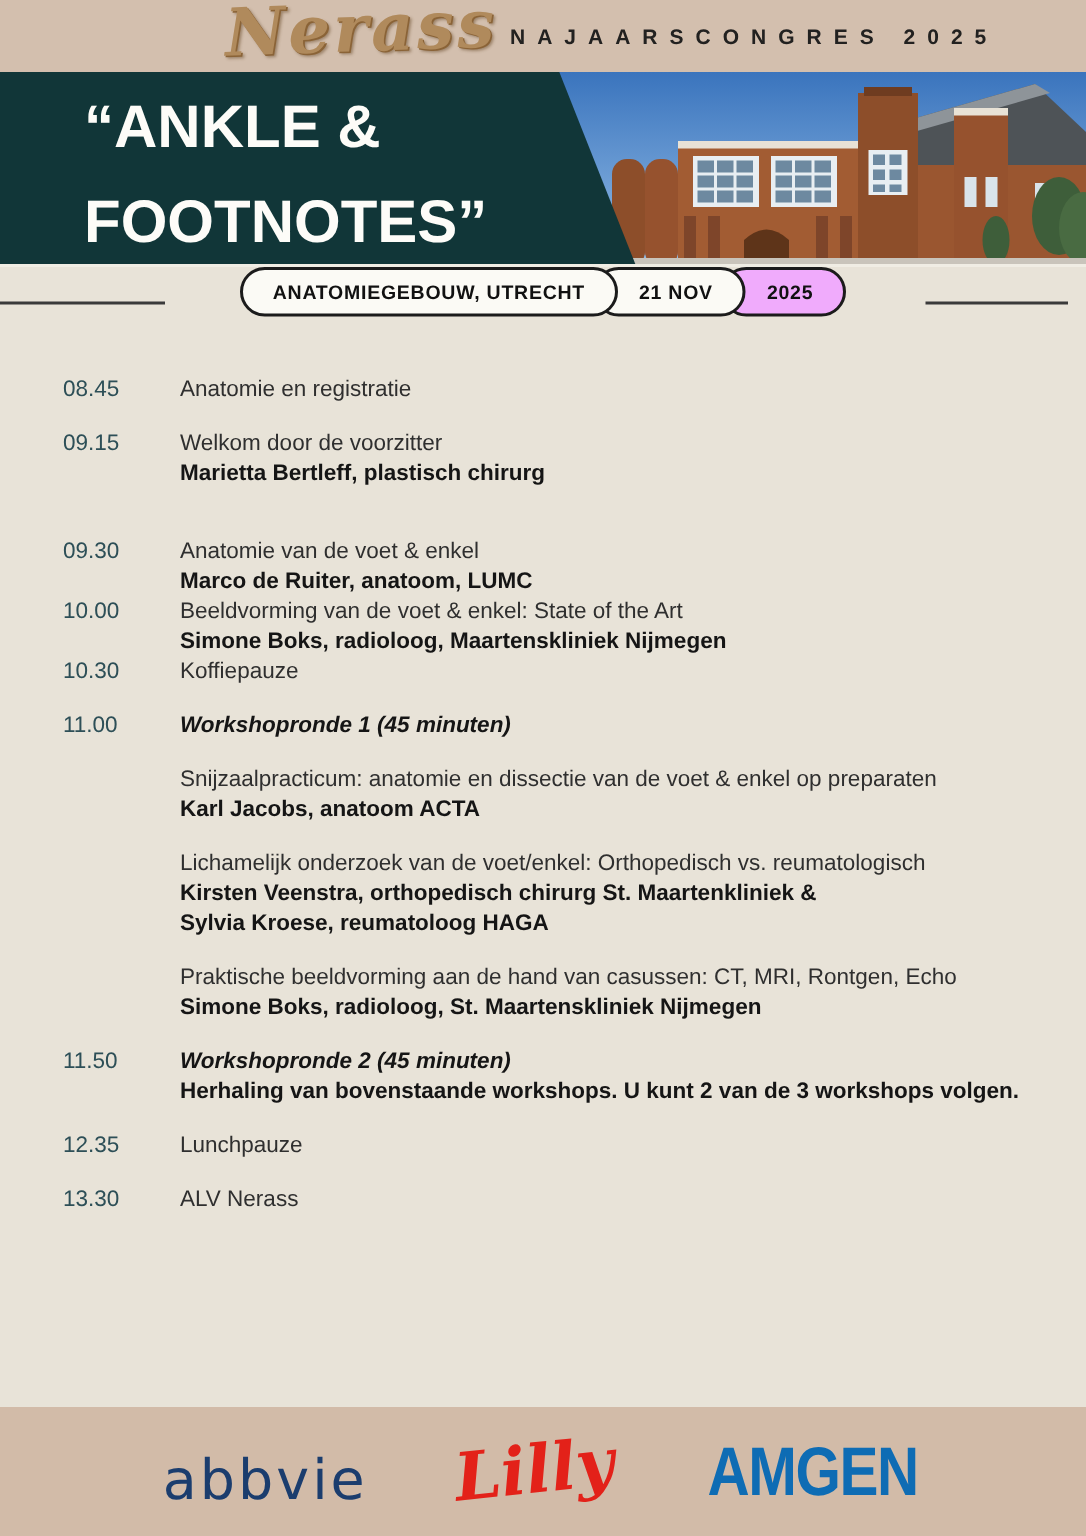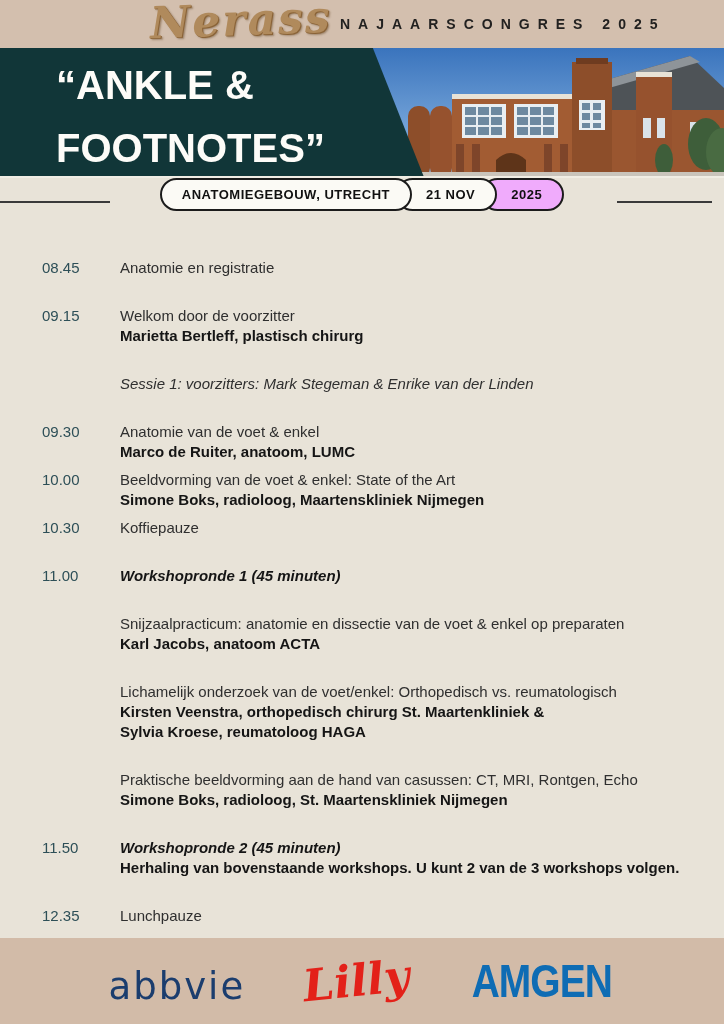"08.45" .row { margin-top: 8px -> none }
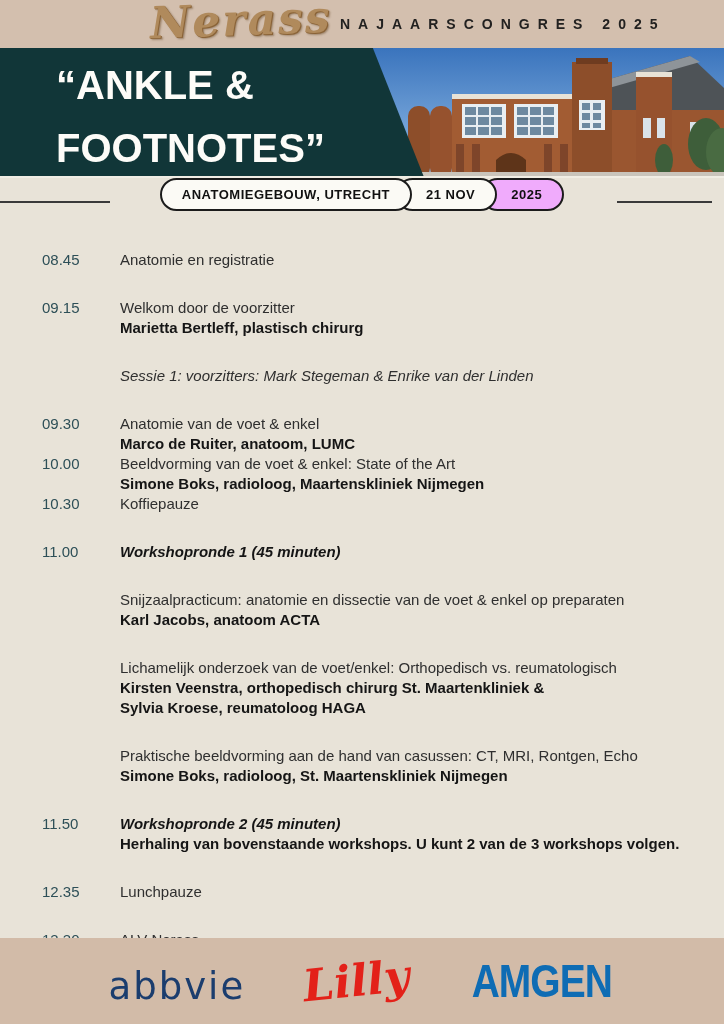"09.15" .row.spaced { margin-top: 28px -> 16px }
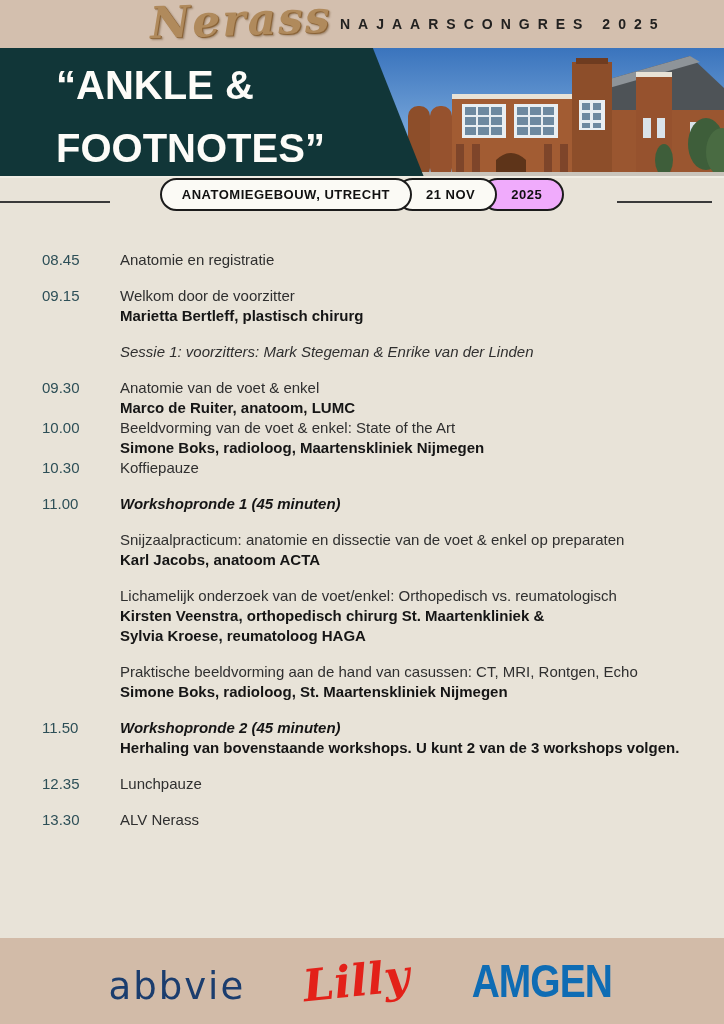"Sessie 1: voorzitters: Mark Stegeman" div.lines { html: <div> <div>Sessie 1: voorzitters: Mark Stegeman &amp; Enrike van der Linden</div> </div> -> none }
